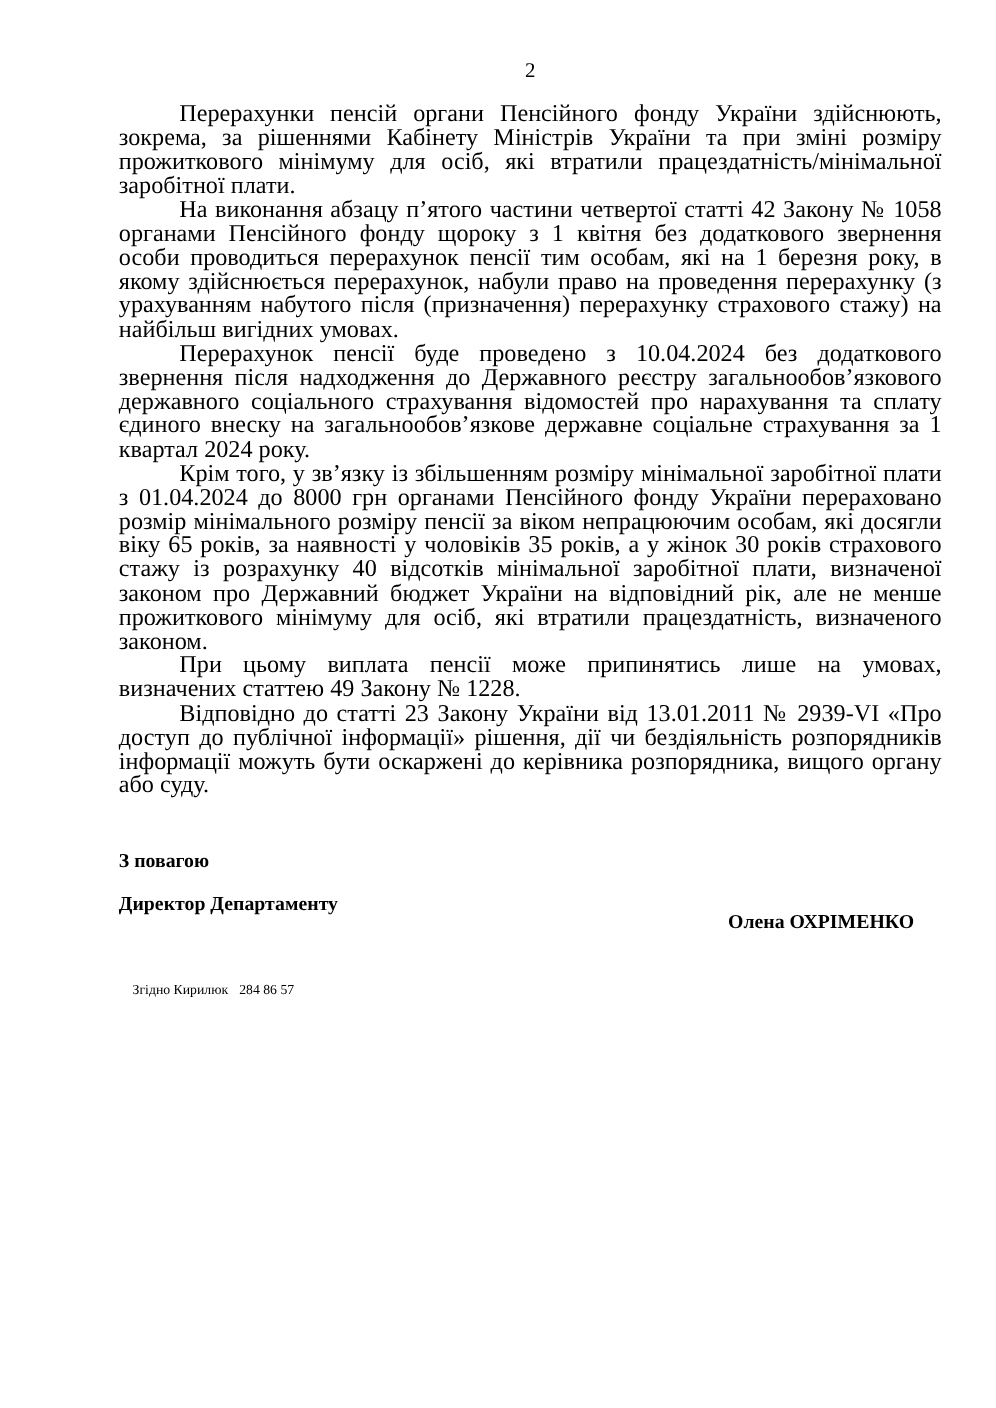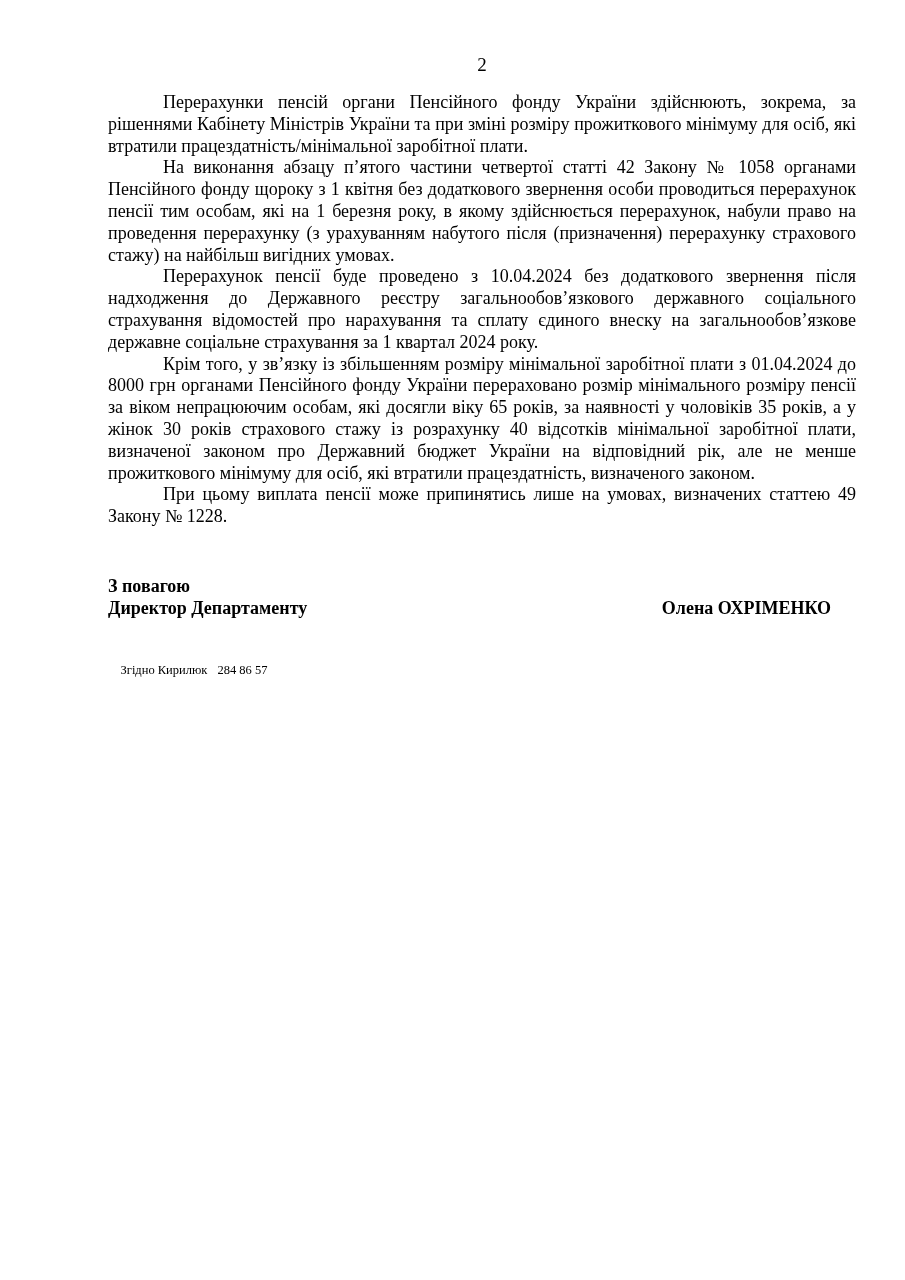"Перерахунки пенсій органи Пенсійного" .content p.body-par { font-size: 18px -> 22px }
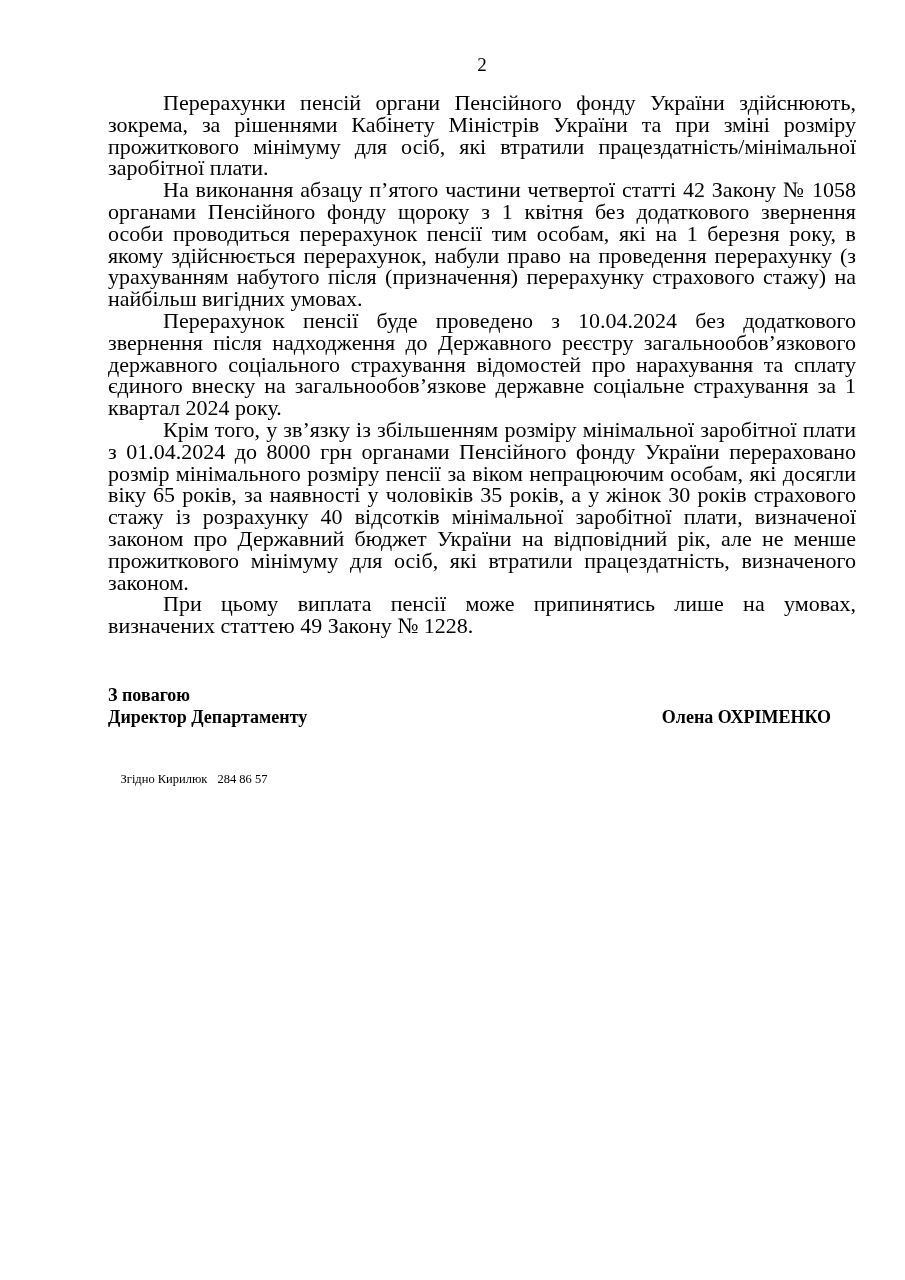"Відповідно до статті 23 Закону" p.body-par { html: none -> <p>Відповідно до статті 23 Закону України від 13.01.2011 № 2939-VI «Про доступ до публічної інформації» рішення, дії чи бездіяльність розпорядників інформації можуть бути оскаржені до керівника розпорядника, вищого органу або суду.</p> }
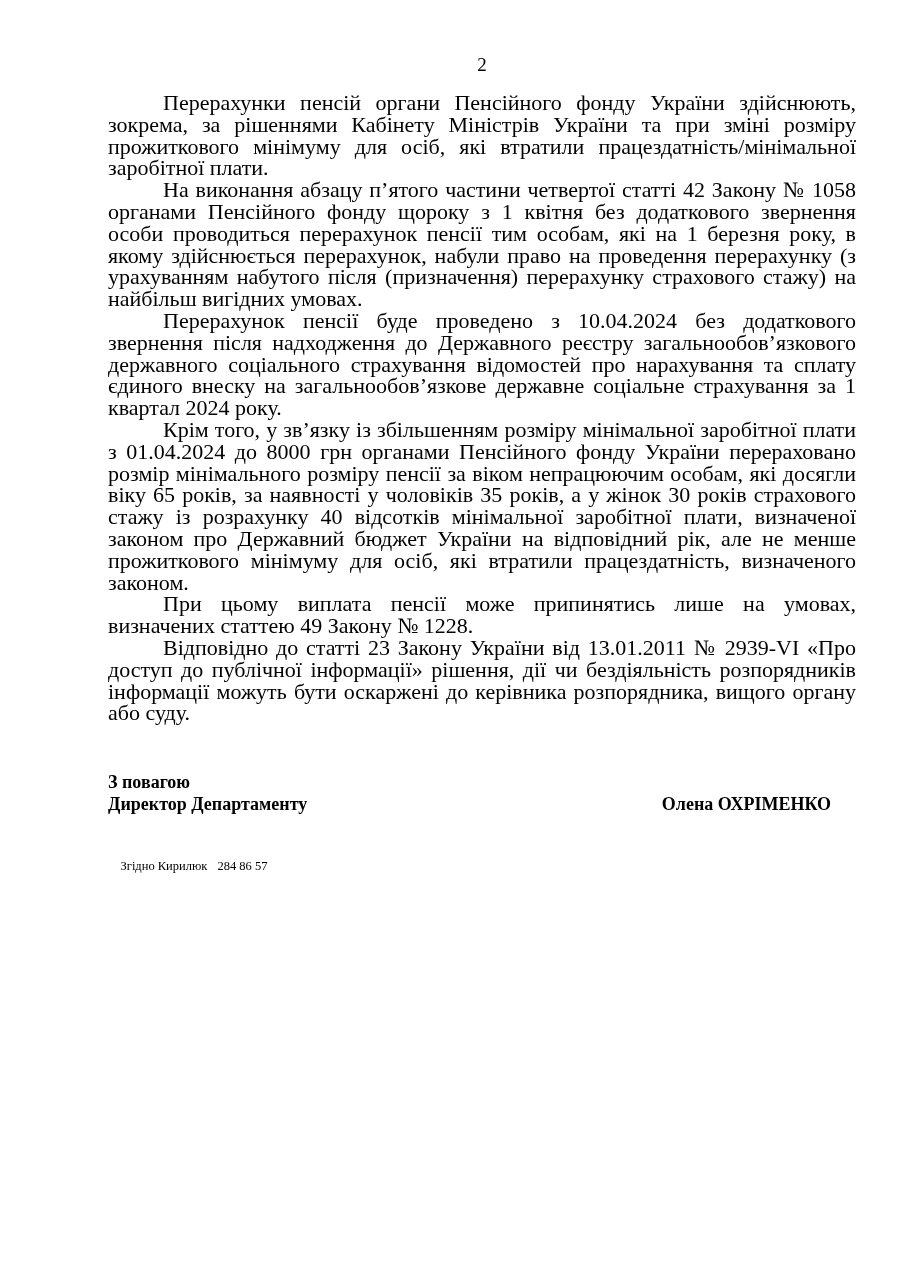"Олена ОХРІМЕНКО" .signature .sig-name { margin-top: none -> 34px }
